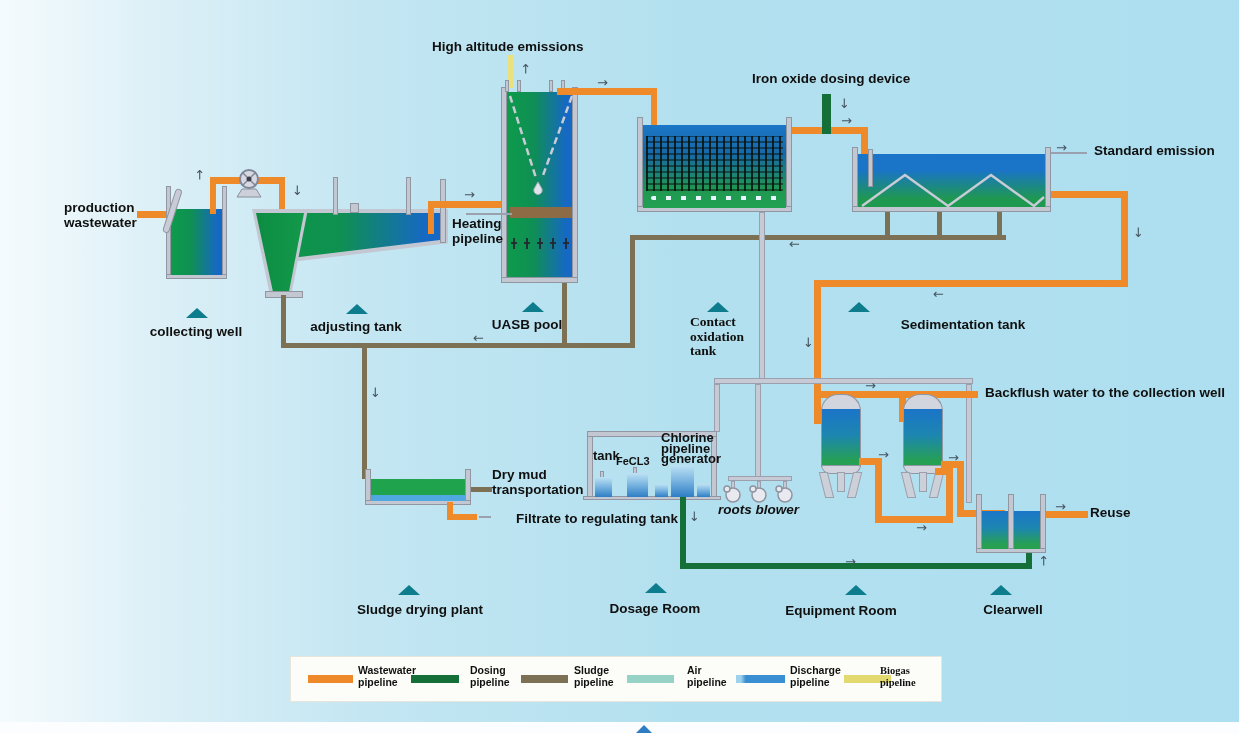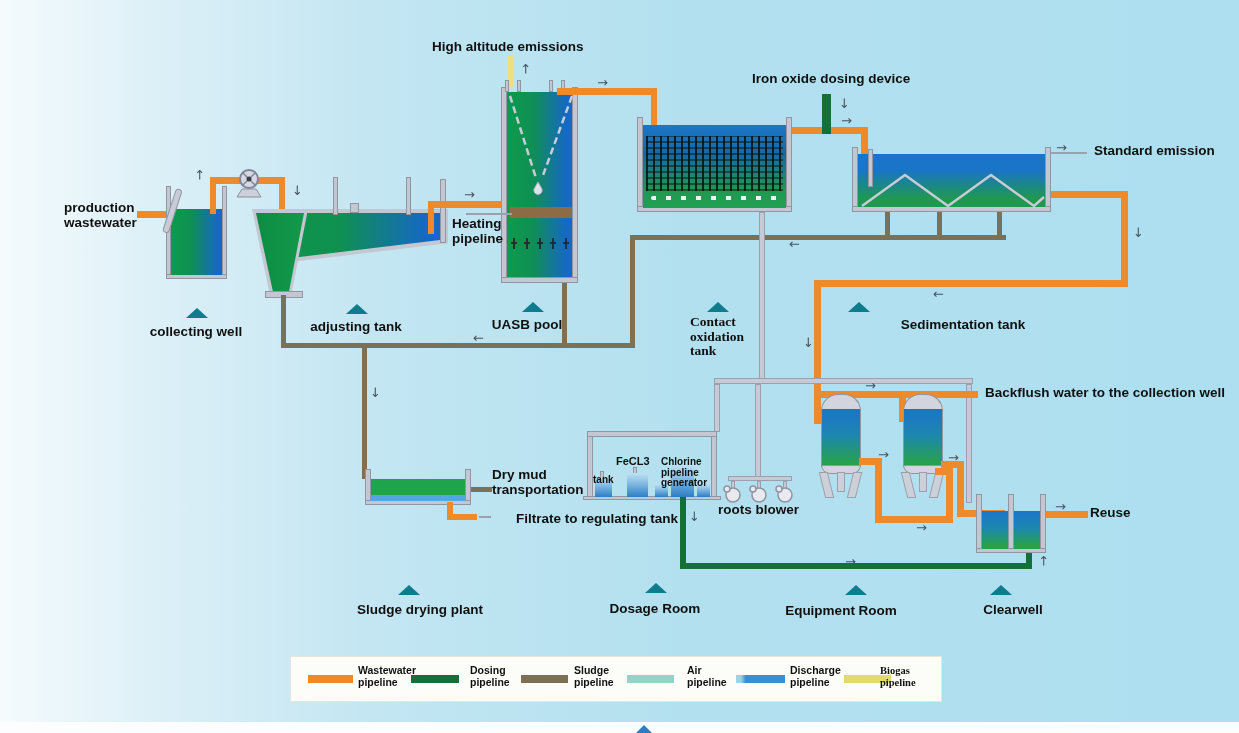"Chlorine" .lbl-sm { font-size: 10px -> 13px; margin-top: 24px -> none }
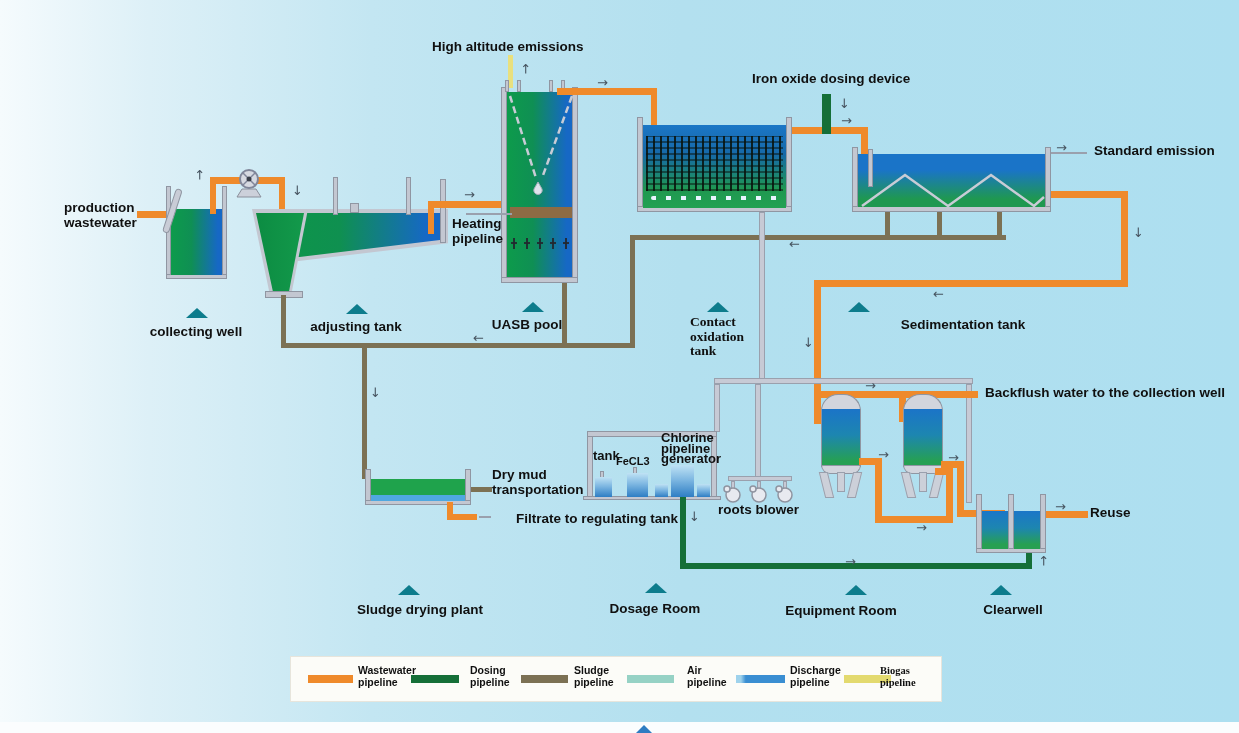"roots blower" div.lbl { font-style: none -> italic }
